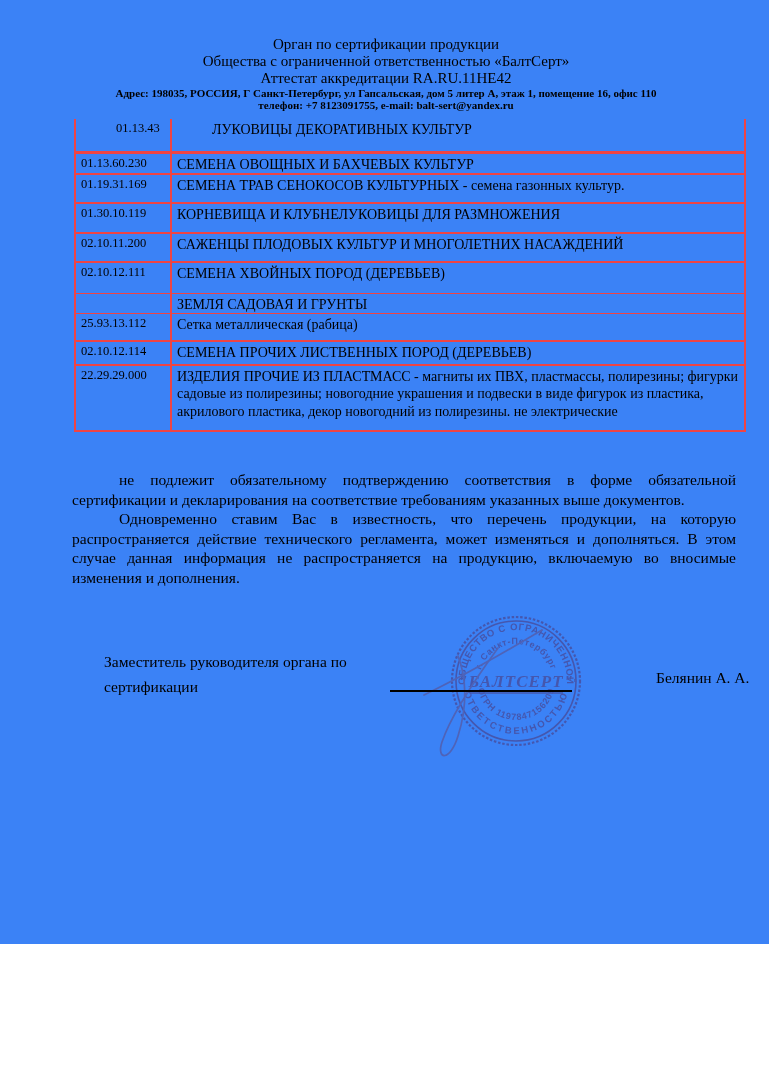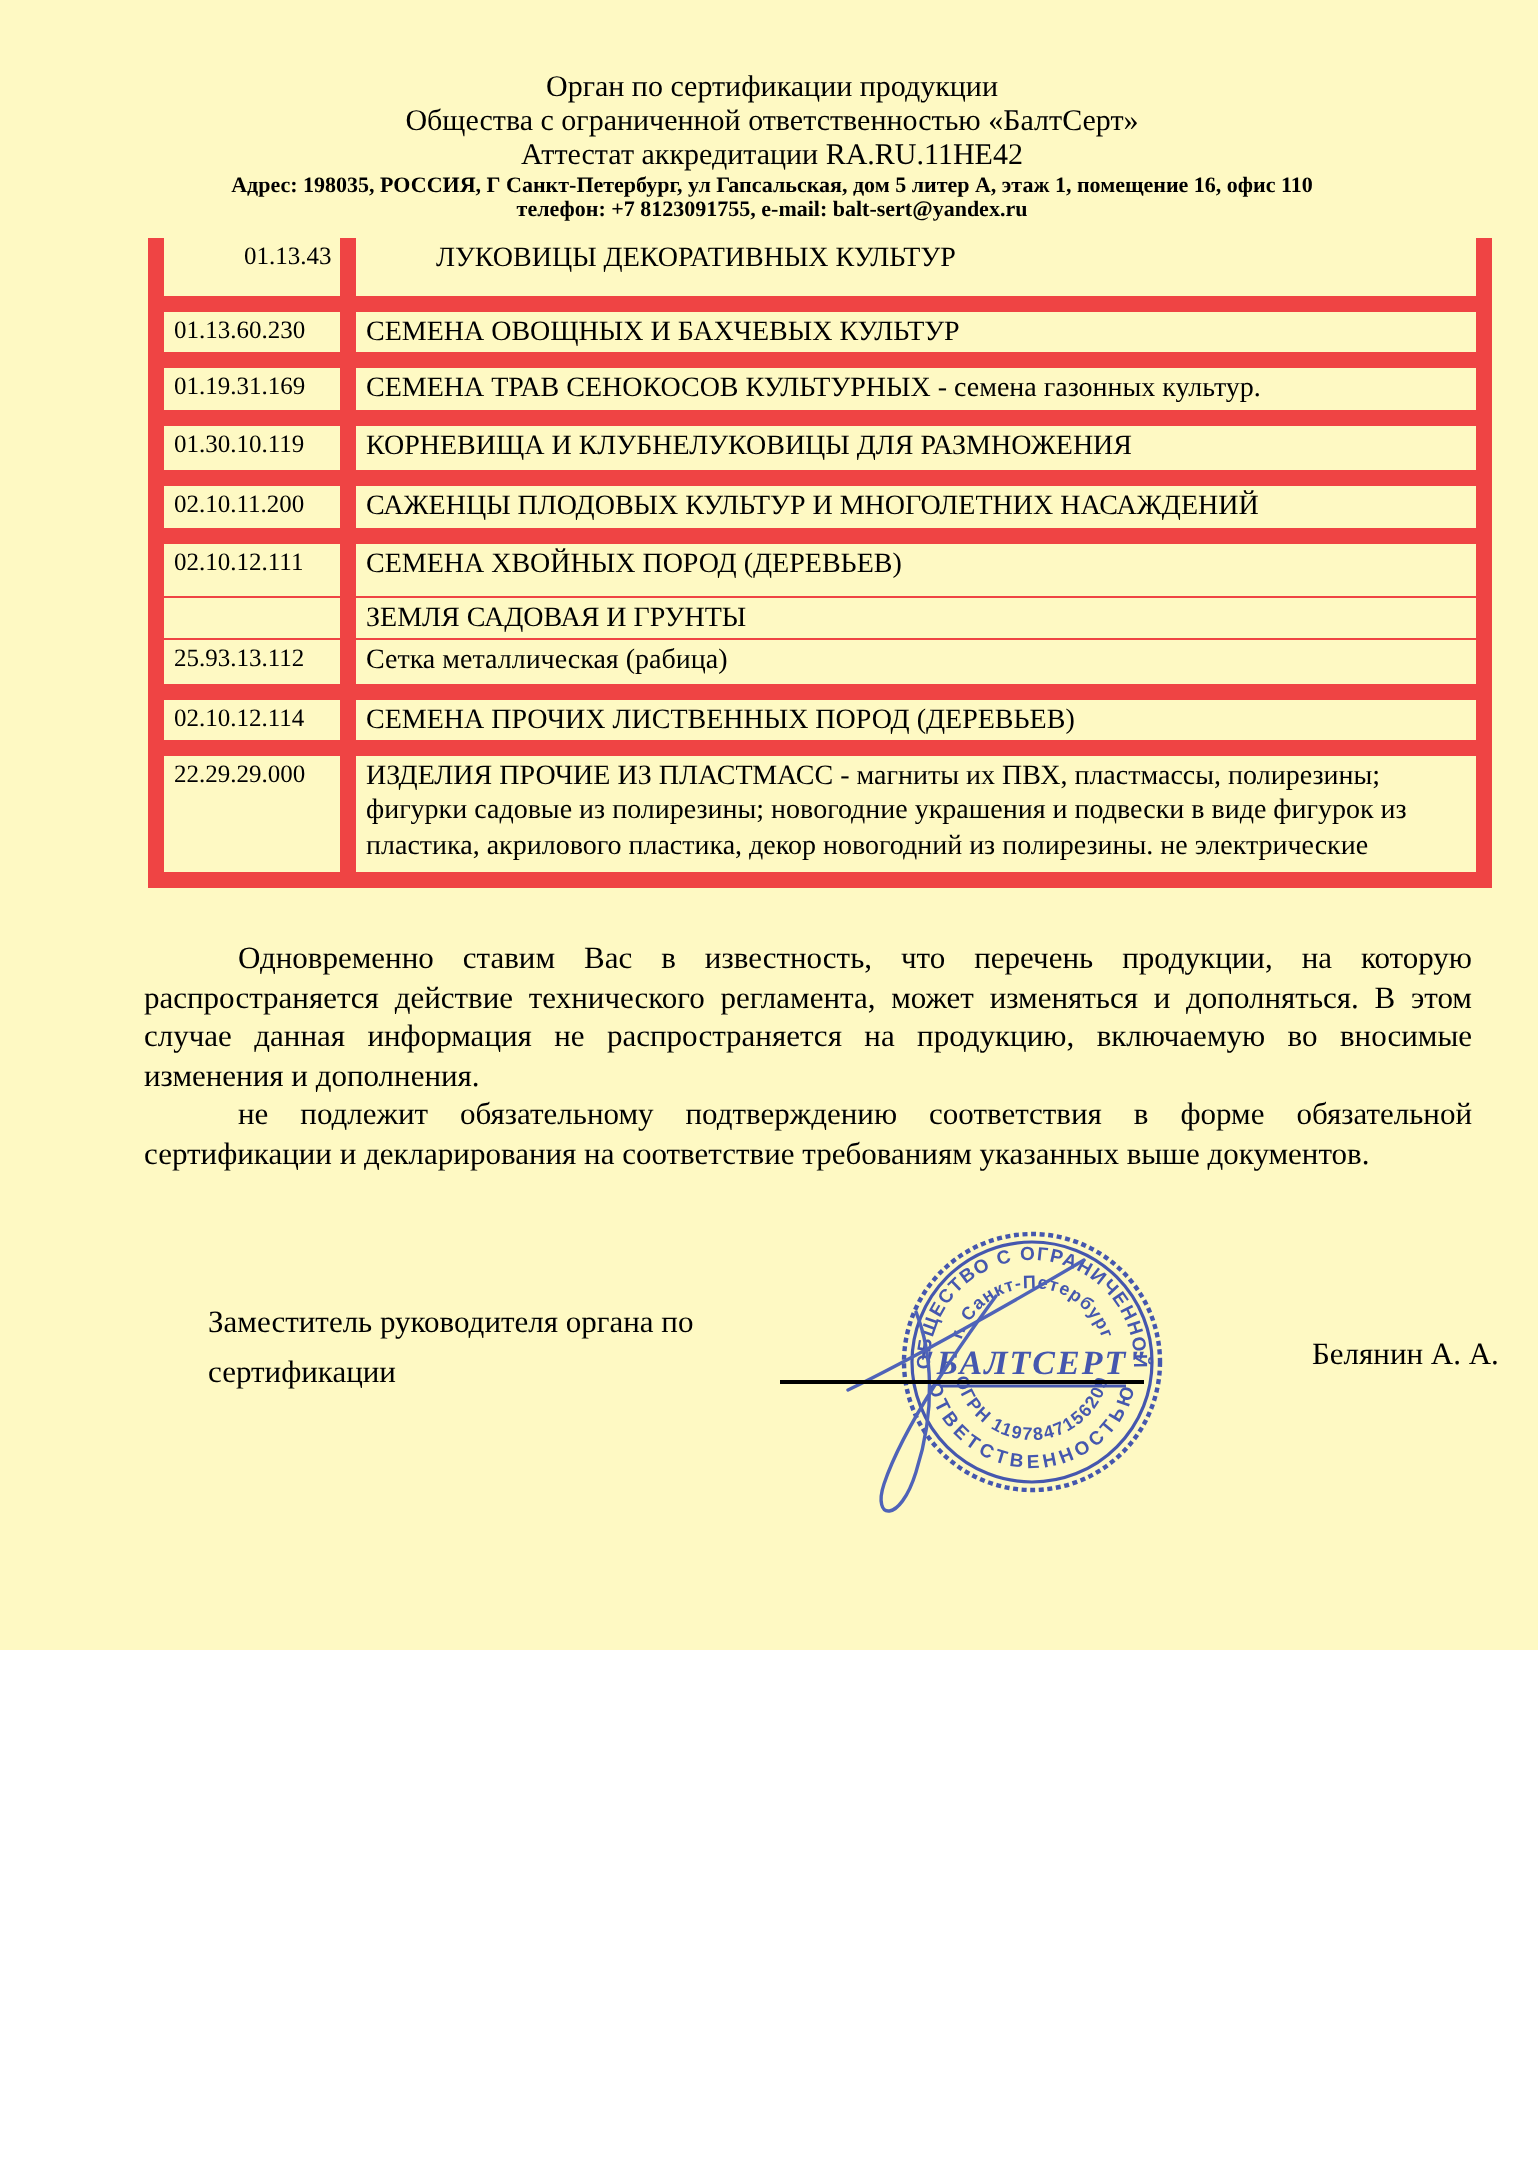"Орган по сертификации продукции" .page { background: #fef9c3 -> #3b82f6; height: 825px -> 944px }
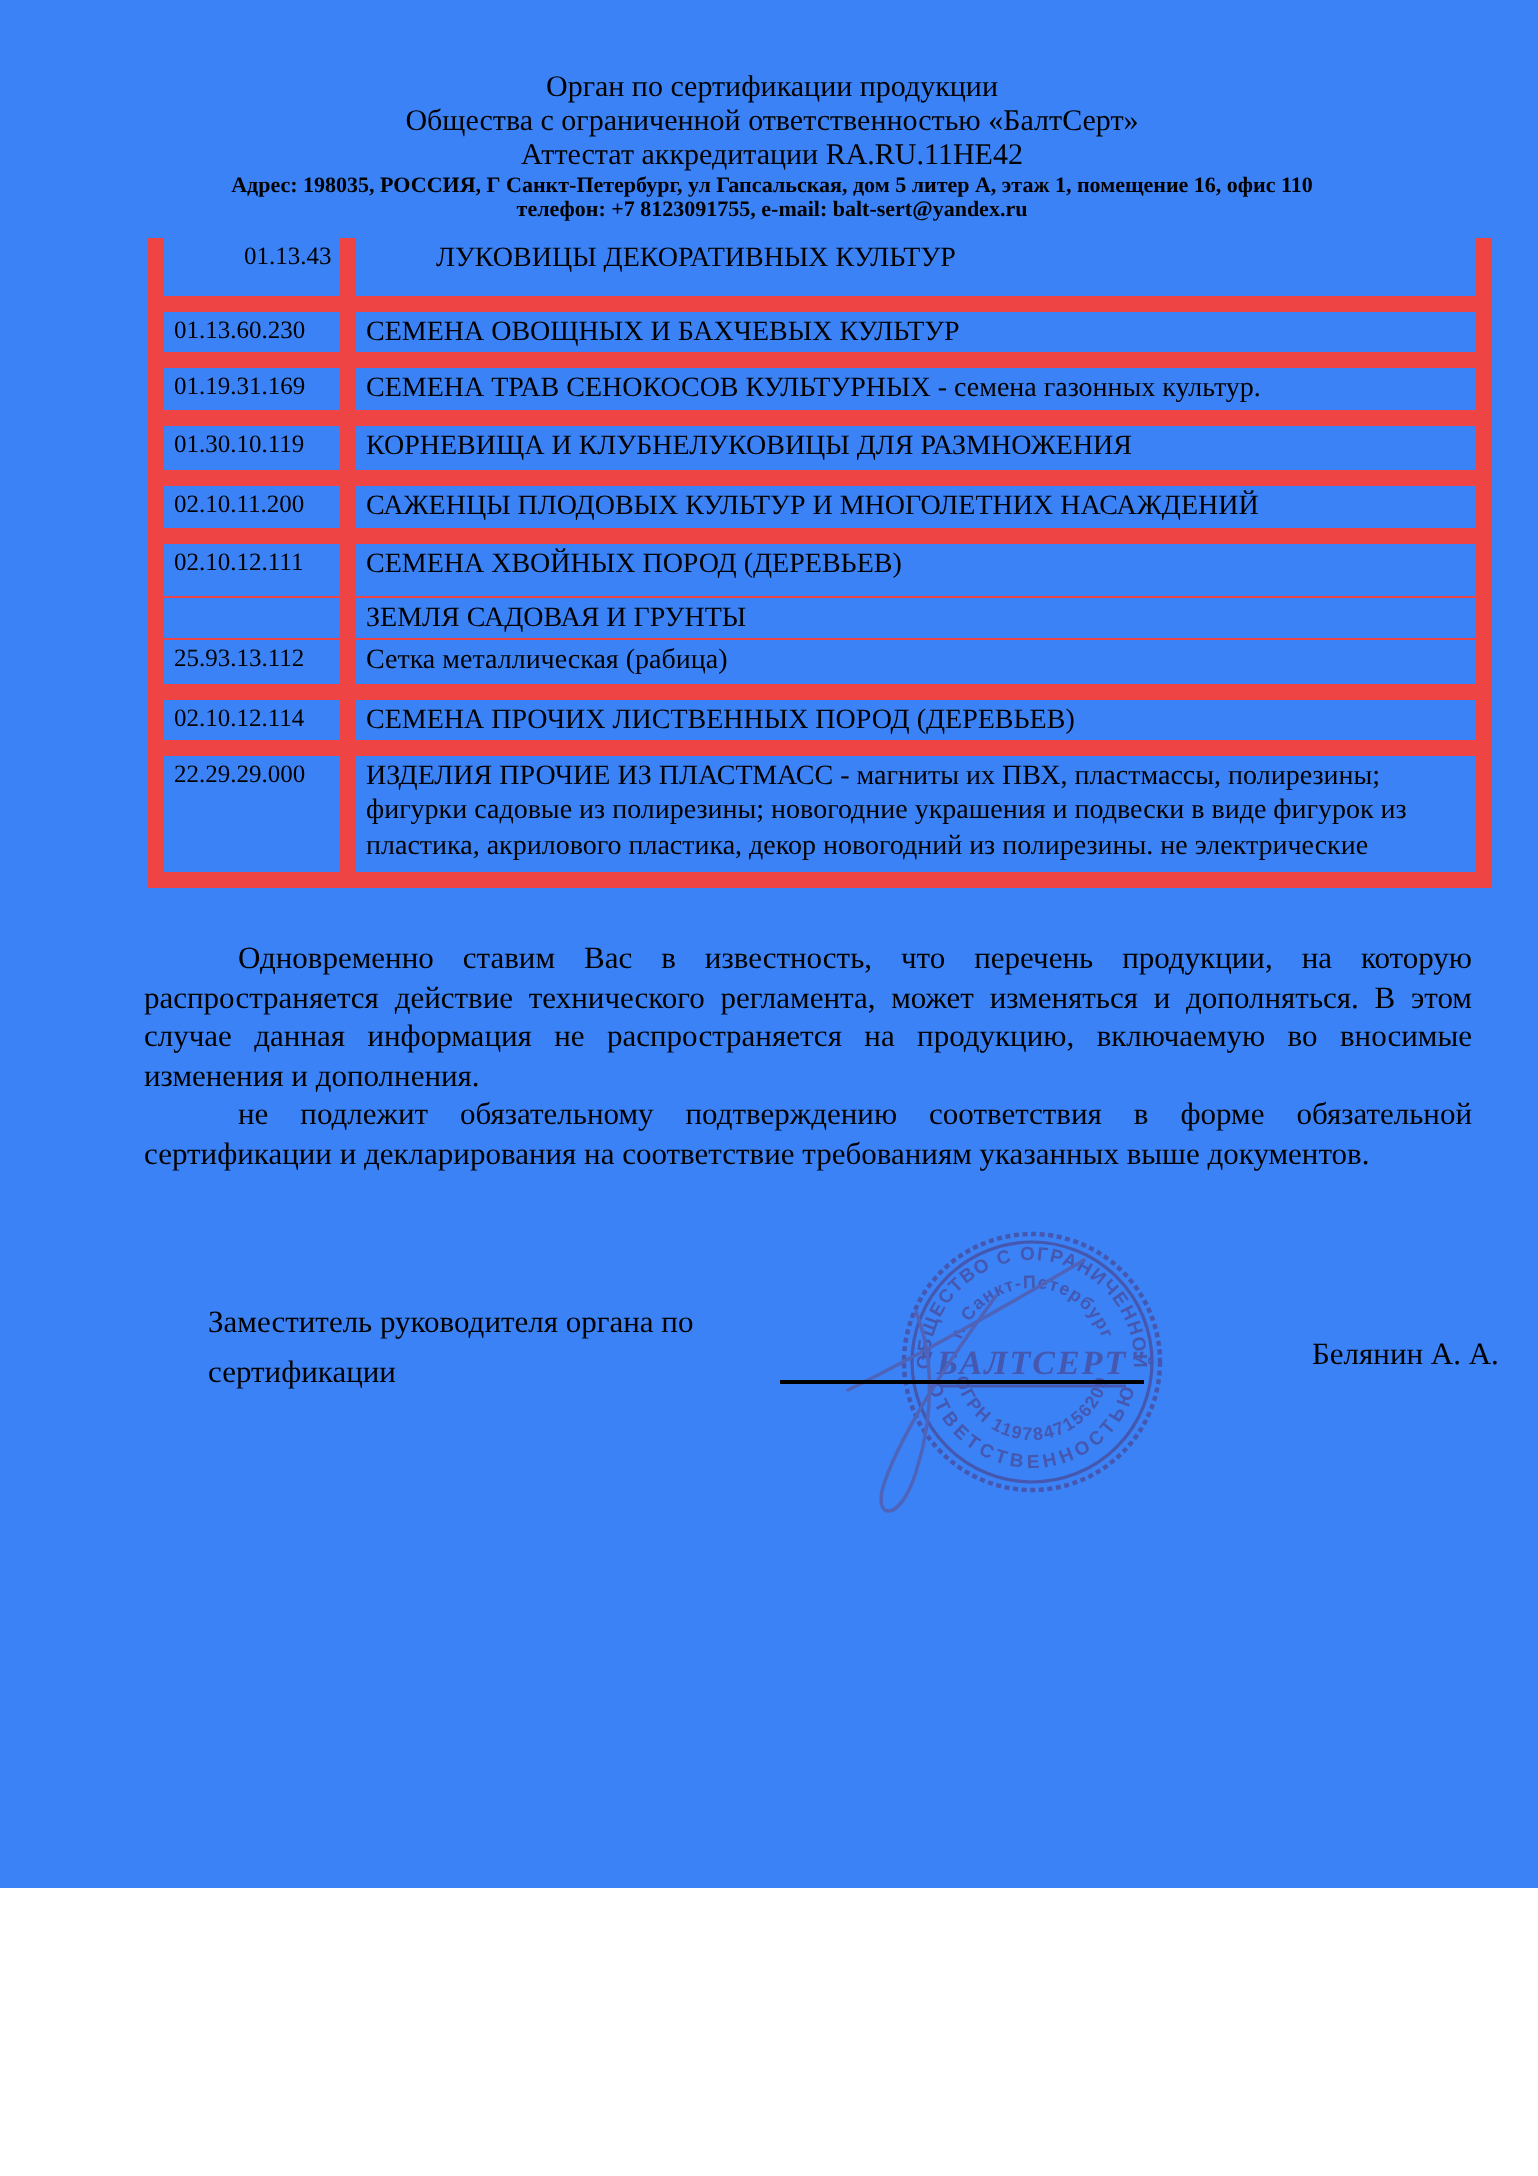"01.13.60.230" .codes-table td { border: 8px solid #ef4444 -> 2px solid #ef4444 }
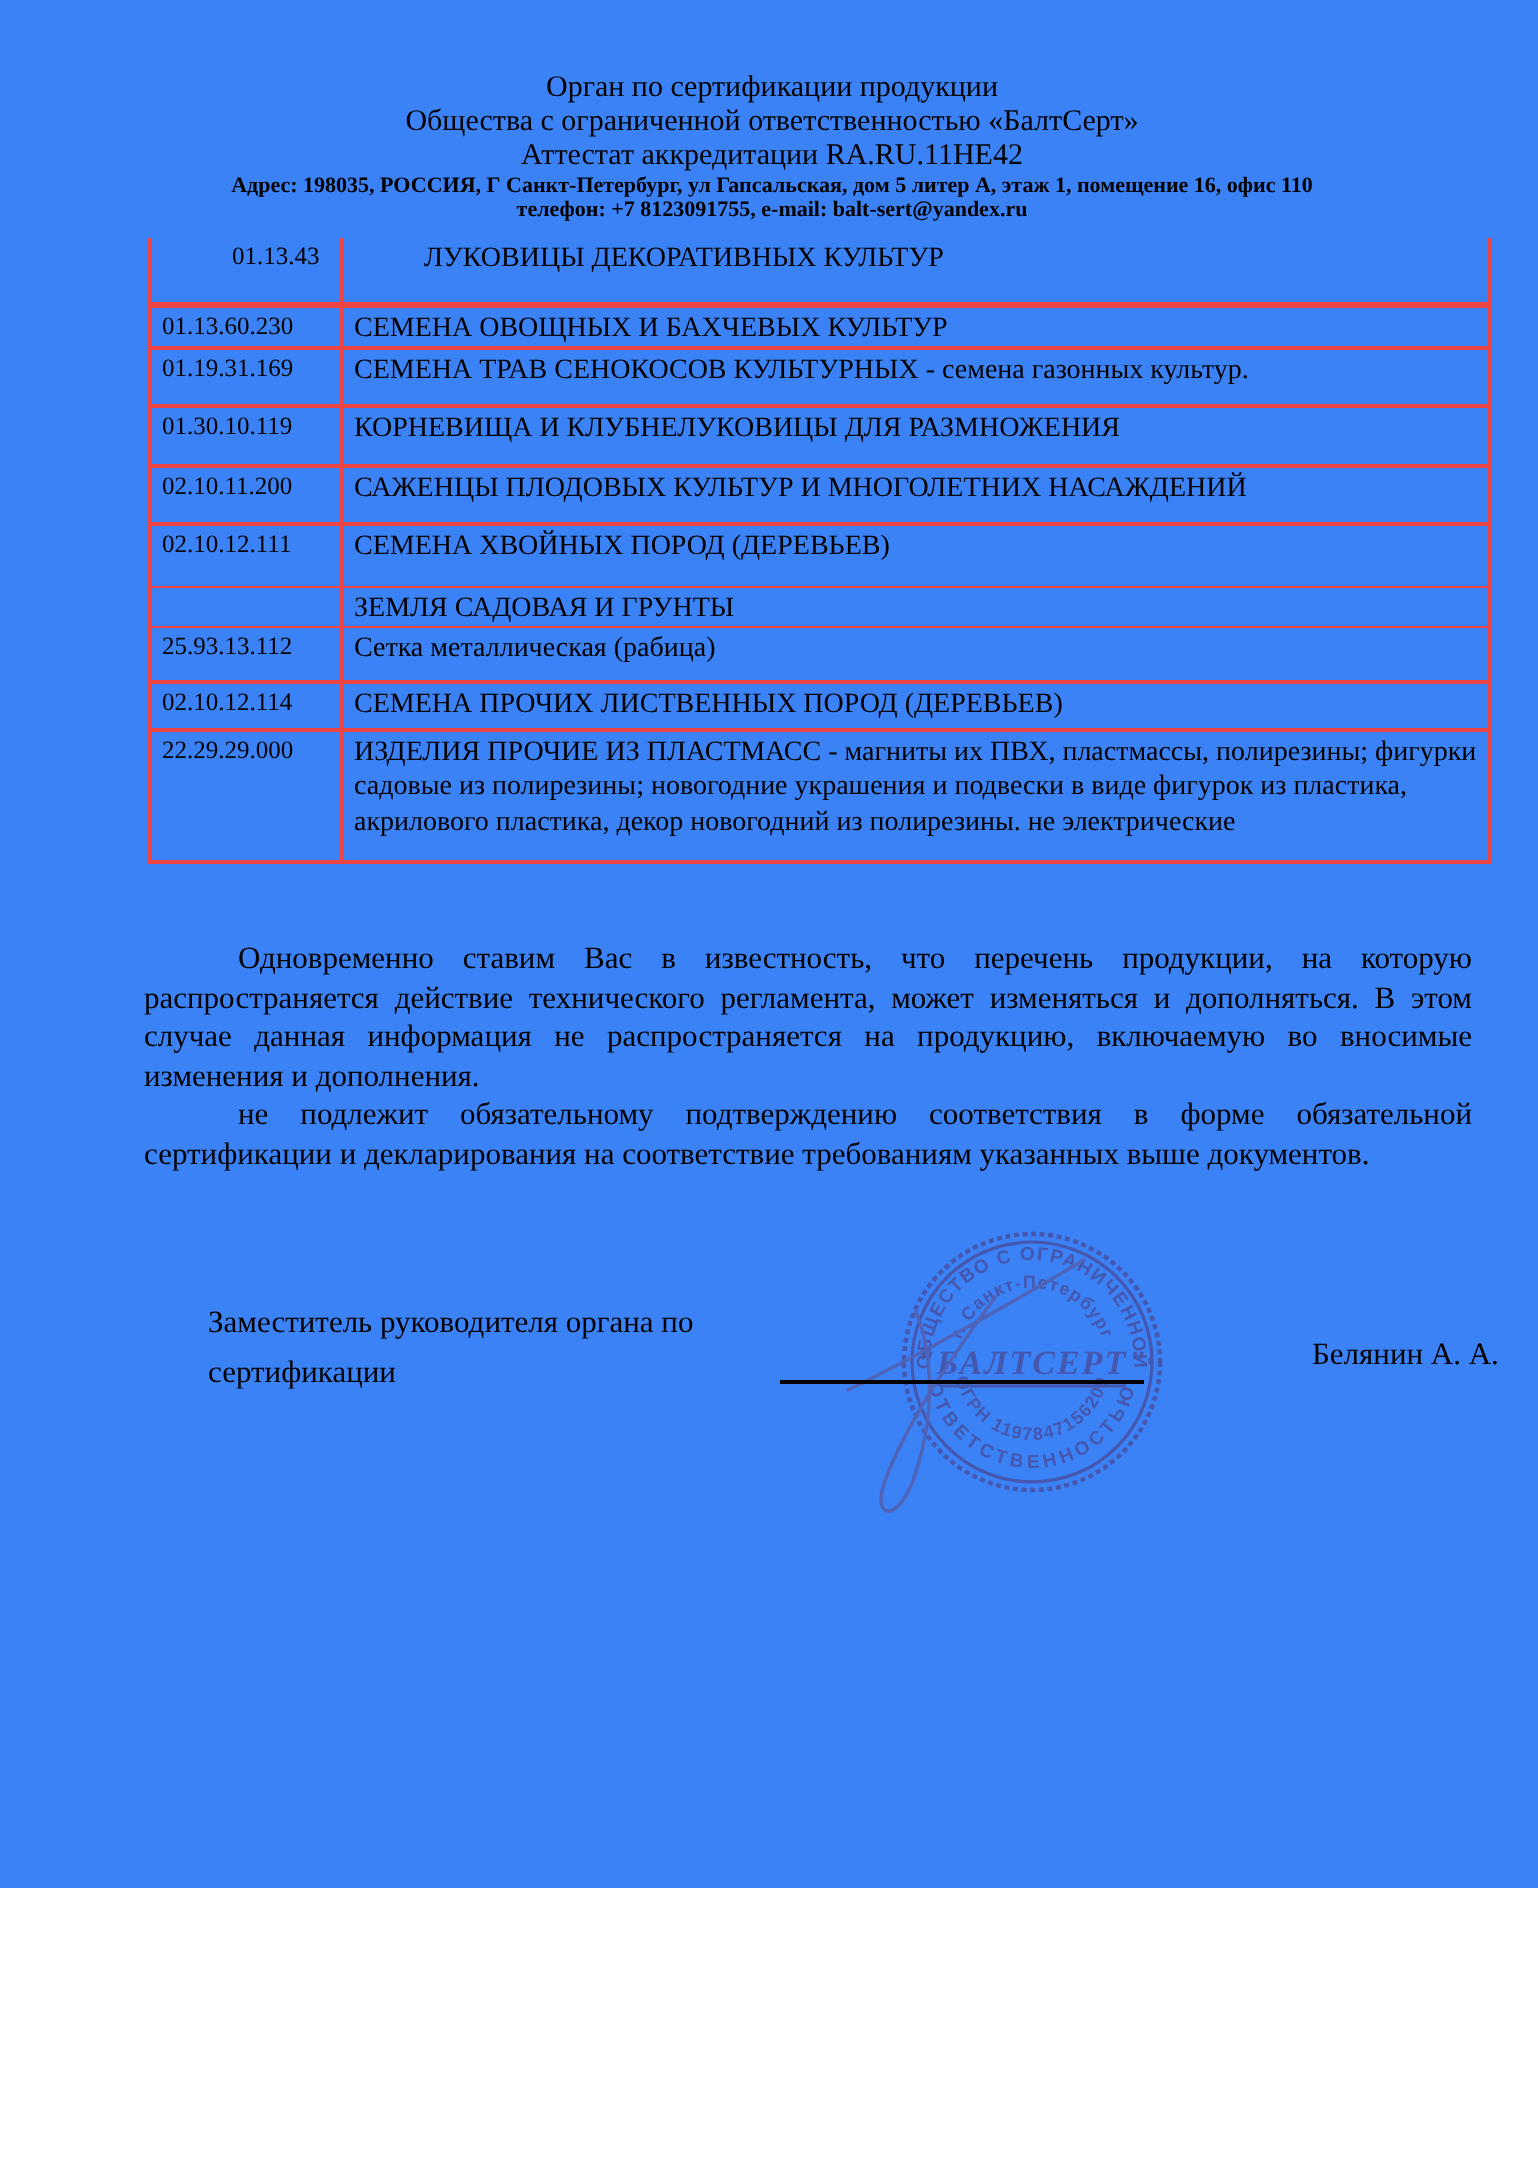"Одновременно ставим Вас в известность," p { order: before "не подлежит обязательному подтверждению" -> after "не подлежит обязательному подтверждению" }
